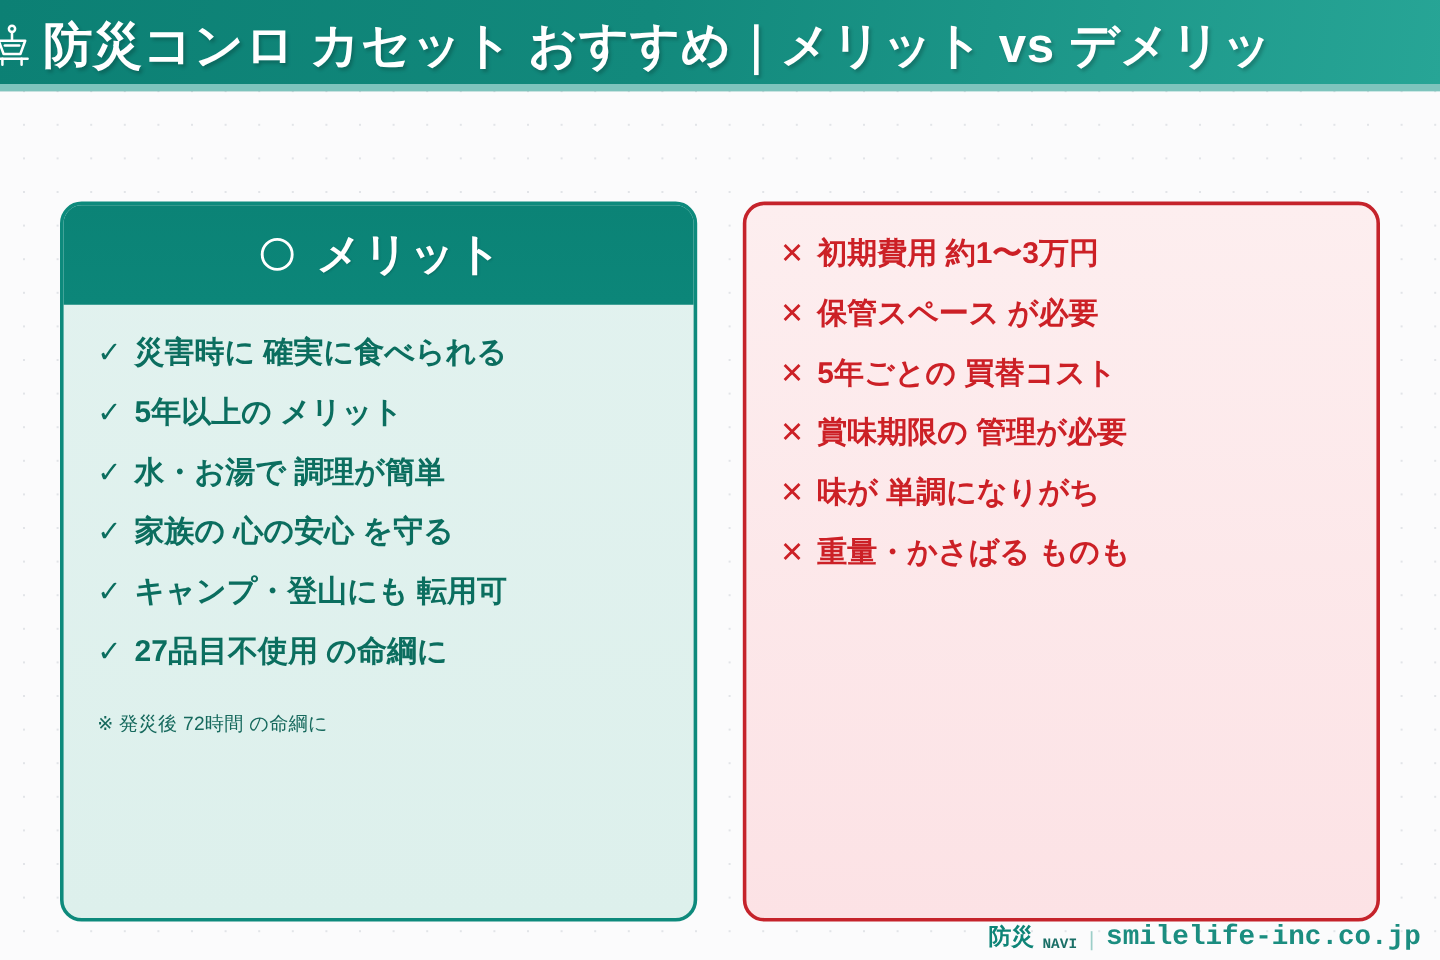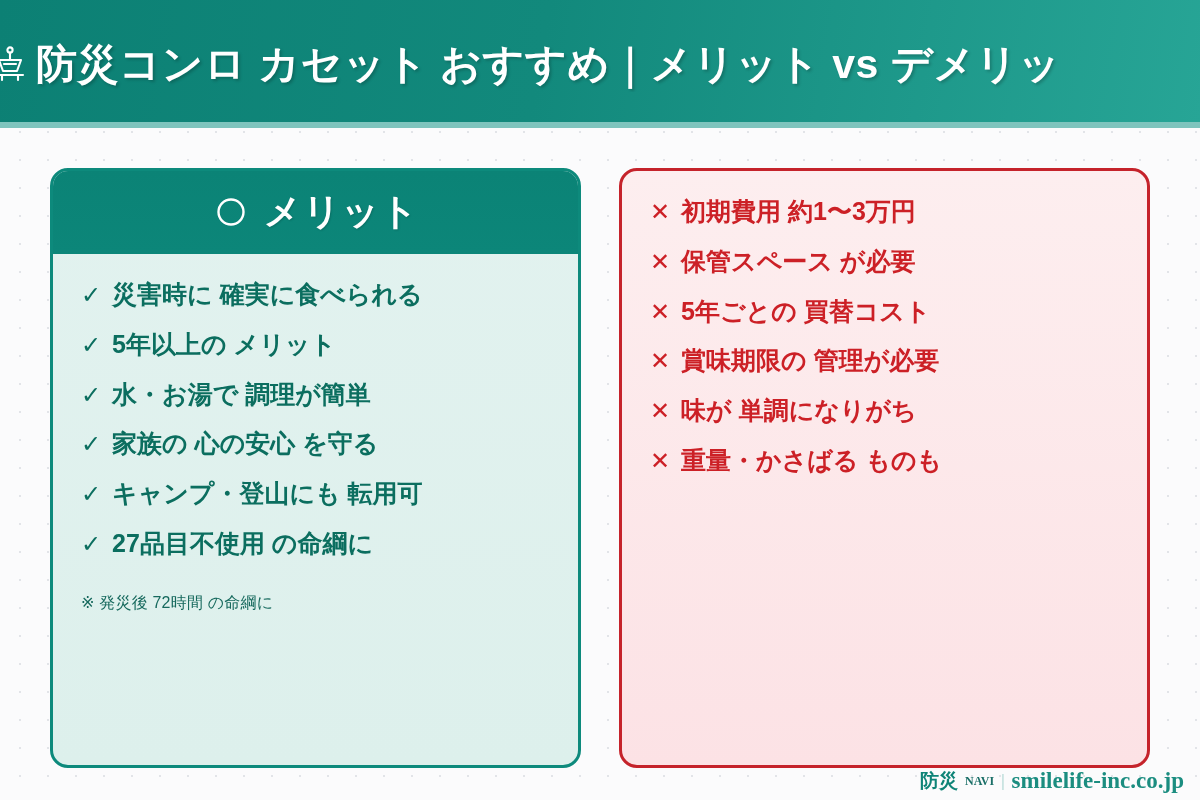"防災コンロ カセット おすすめ｜メリット vs デメリッ" .header { height: 128px -> 76px }
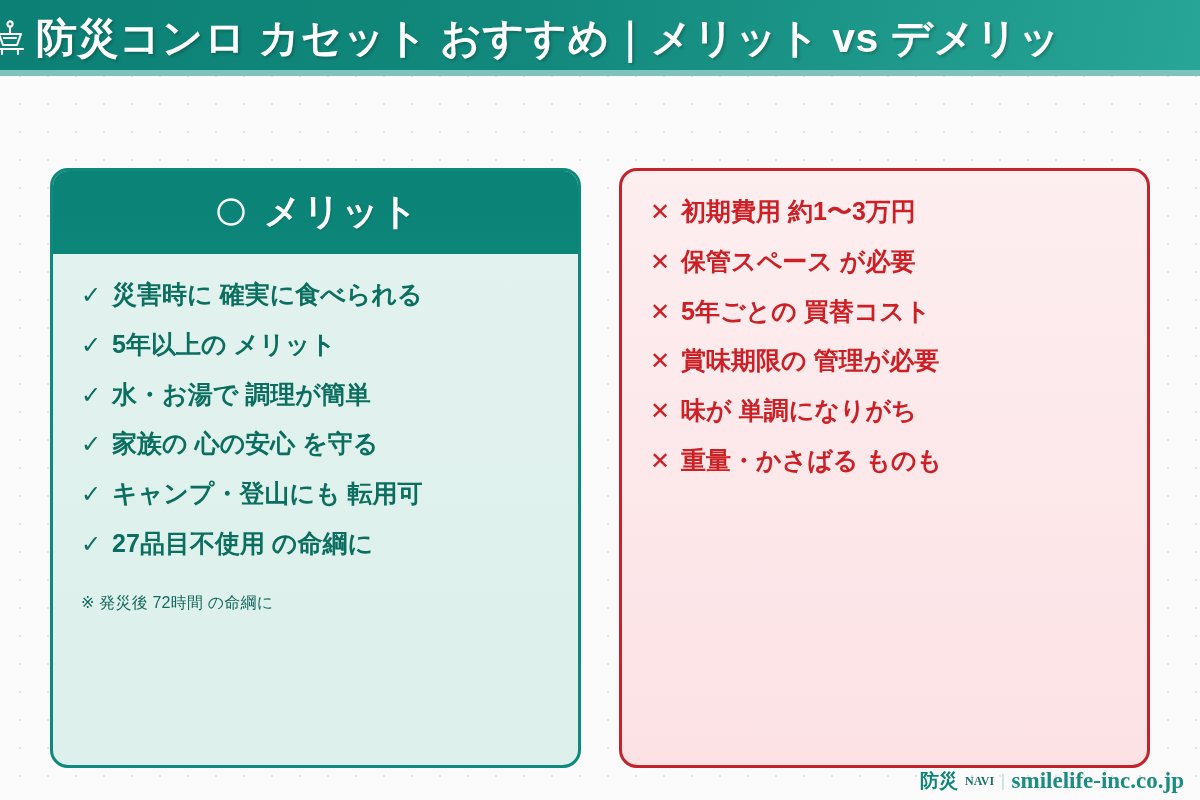"防災" .footer { align-items: center -> flex-end; font-family: Liberation Serif, serif -> Liberation Mono, monospace }
